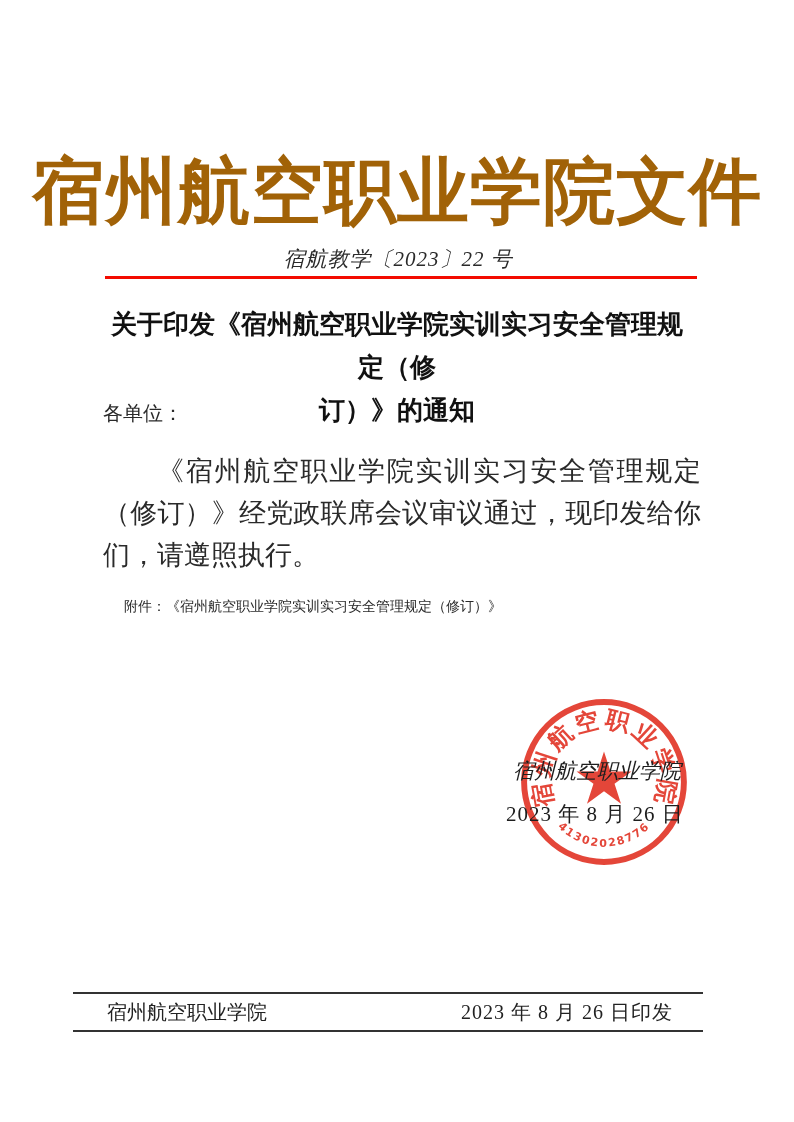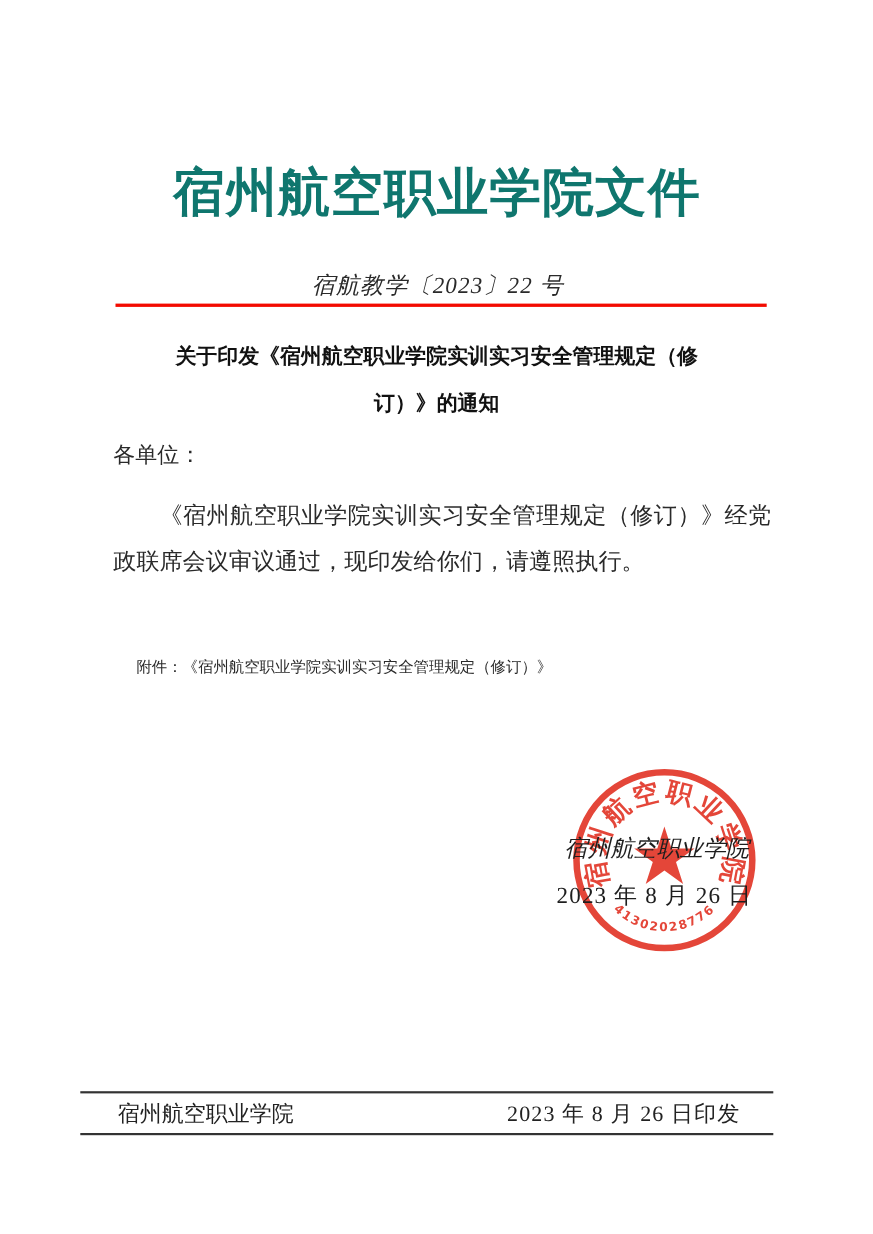"宿州航空职业学院文件" .org-title { color: #0f766e -> #a16207; font-size: 47px -> 72px }
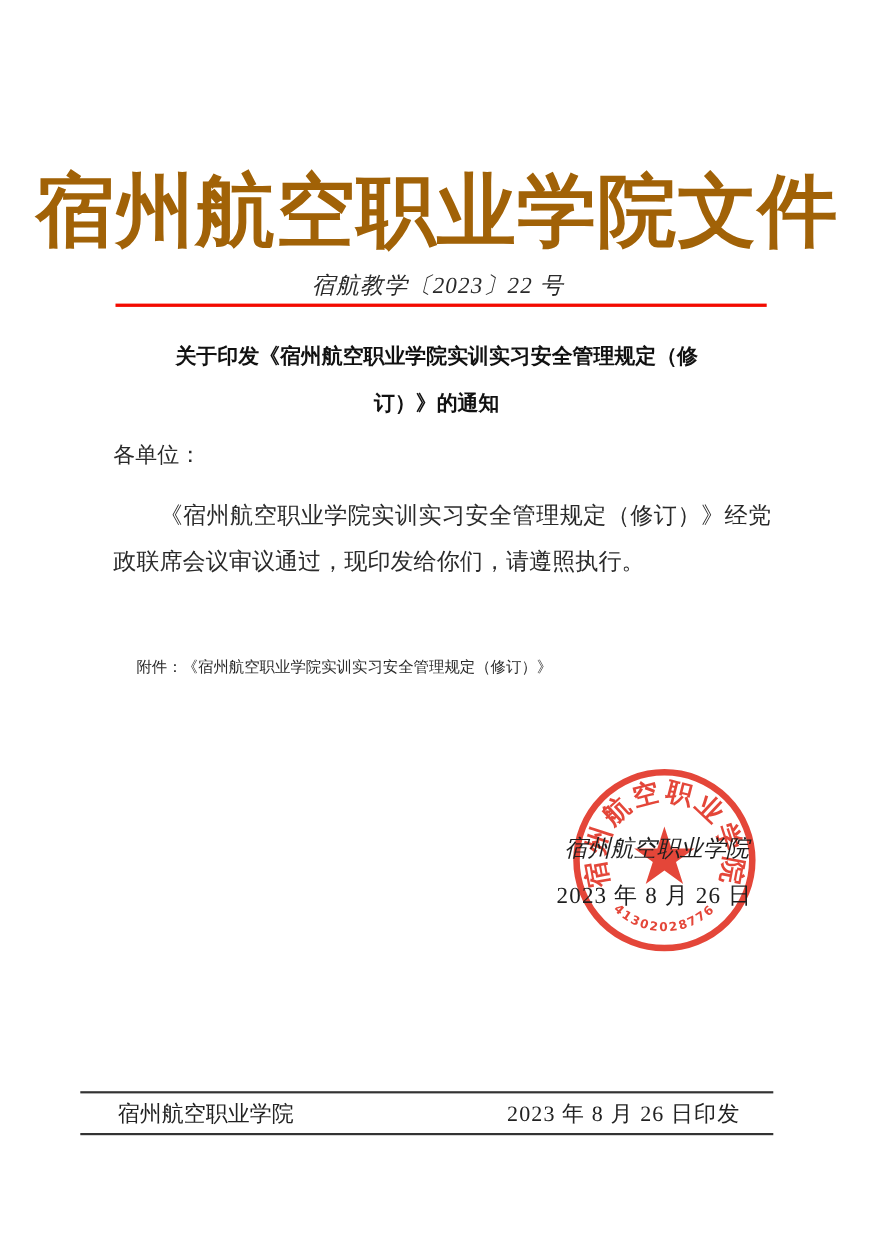"关于印发《宿州航空职业学院实训实习安全管理规定（修" .doc-title { font-size: 19px -> 26px }
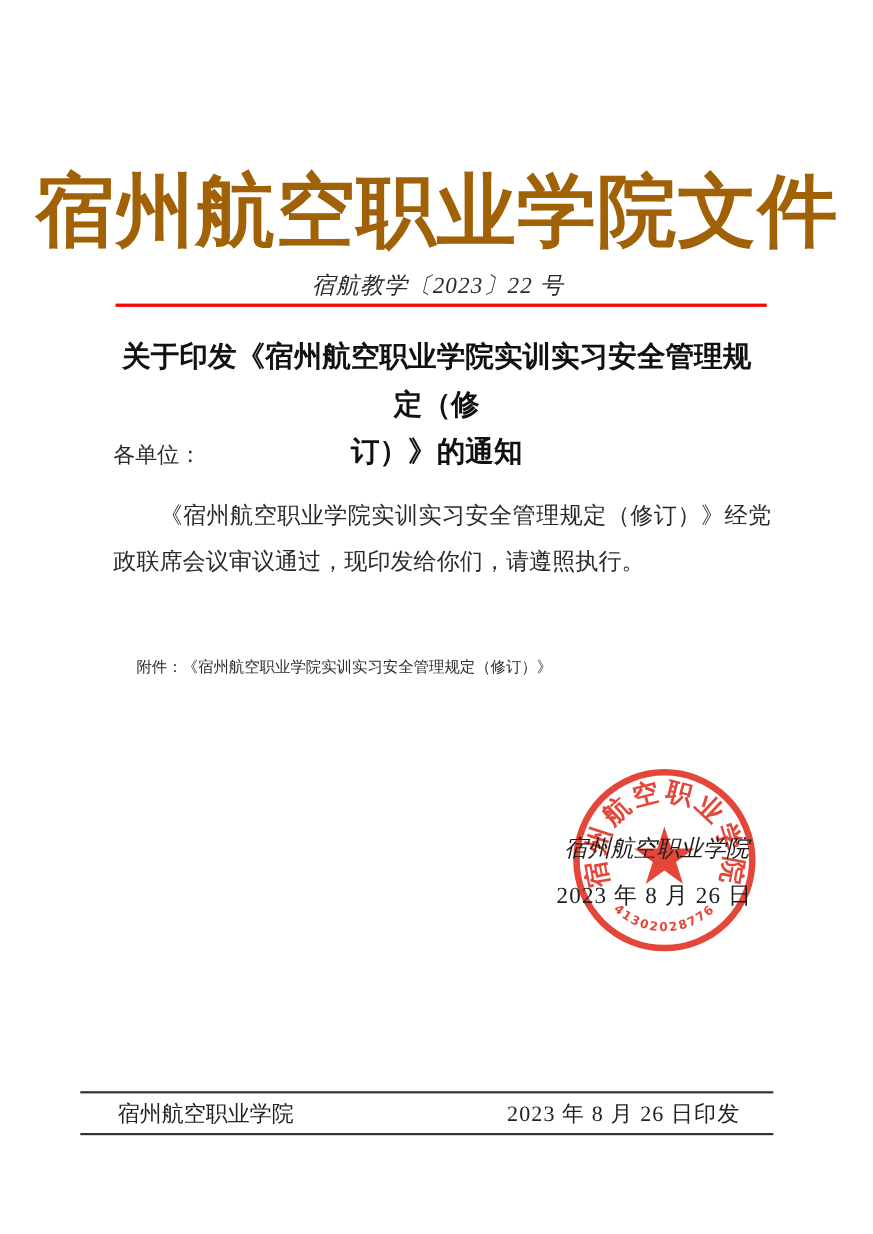"《宿州航空职业学院实训实习安全管理规定（修订）》经党政联席会议审议通过，现印发给" .paragraph { font-family: Liberation Mono, monospace -> none; font-size: 21px -> 27px }
